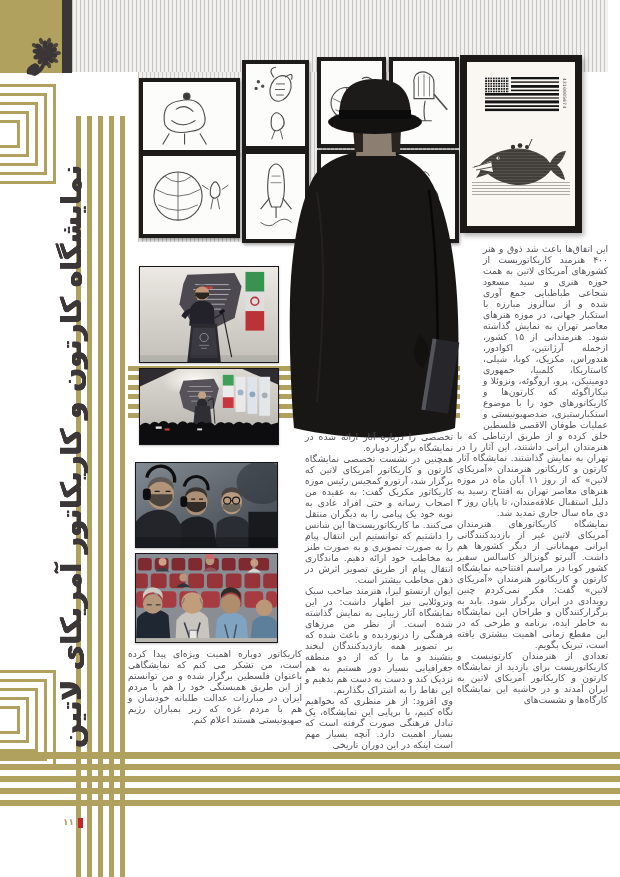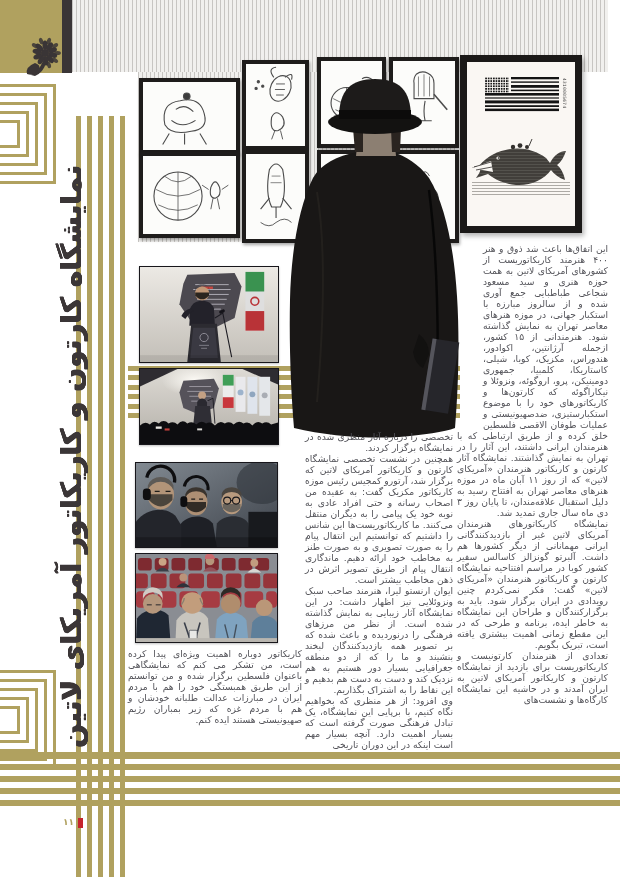"تخصصی را درباره آثار منظری" p { text: منظری شده در نمایشگاه برگزار کردند -> ارائه شده در نمایشگاه برگزار دوباره }
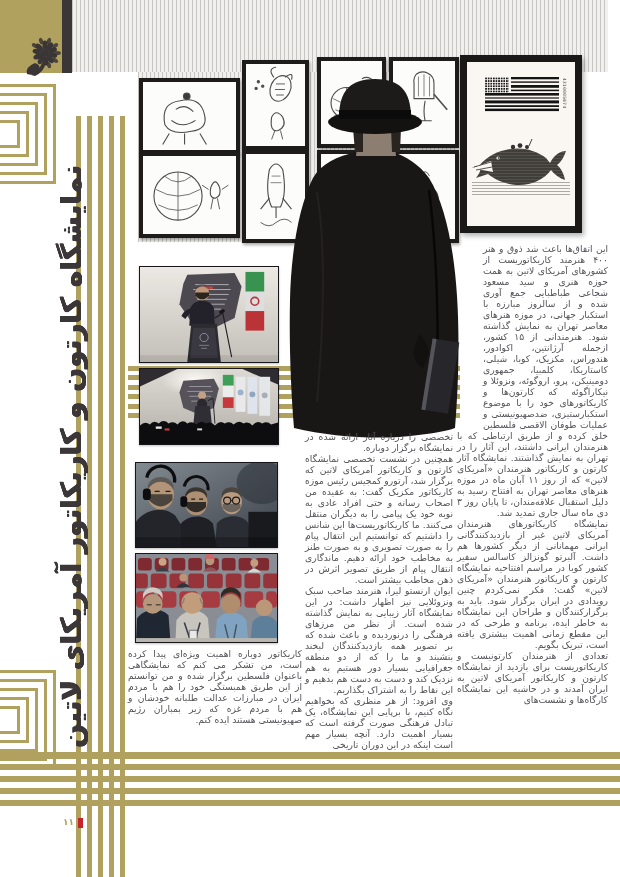"کاریکاتور دوباره اهمیت ویژه‌ای پیدا" p { text: ایده -> اعلام }
